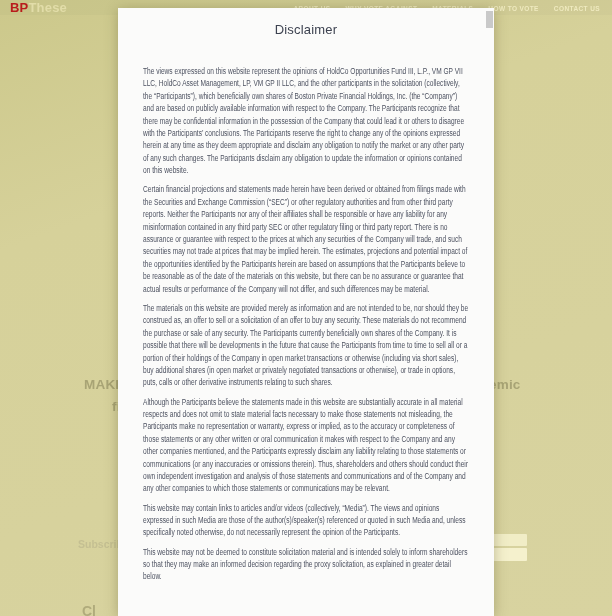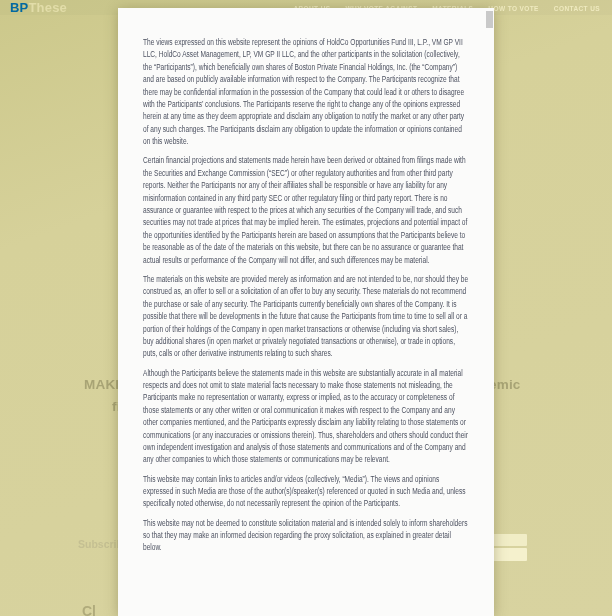"BP" .logo .bp { color: #0369a1 -> #b91c1c }
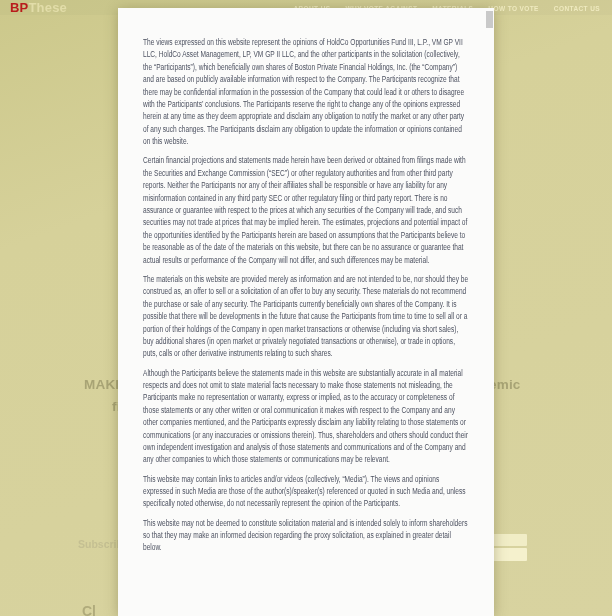"Disclaimer" h1.modal-title { html: none -> <h1>Disclaimer</h1> }
